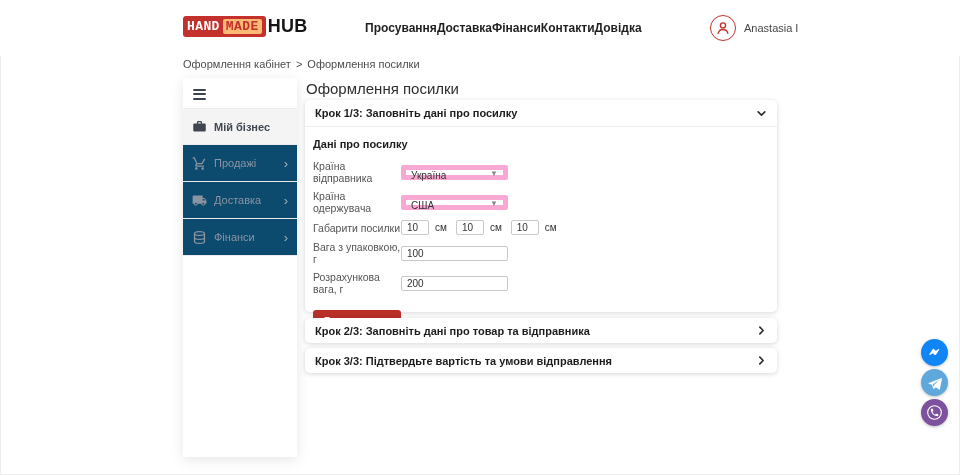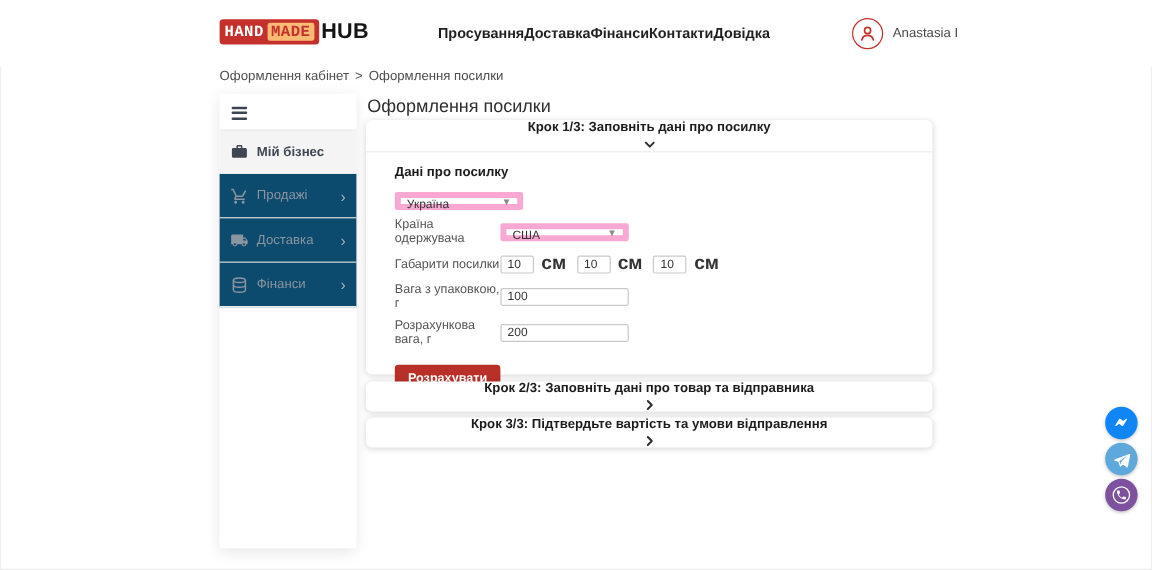"Крок 1/3: Заповніть дані про" .card-header { flex-direction: column -> none }
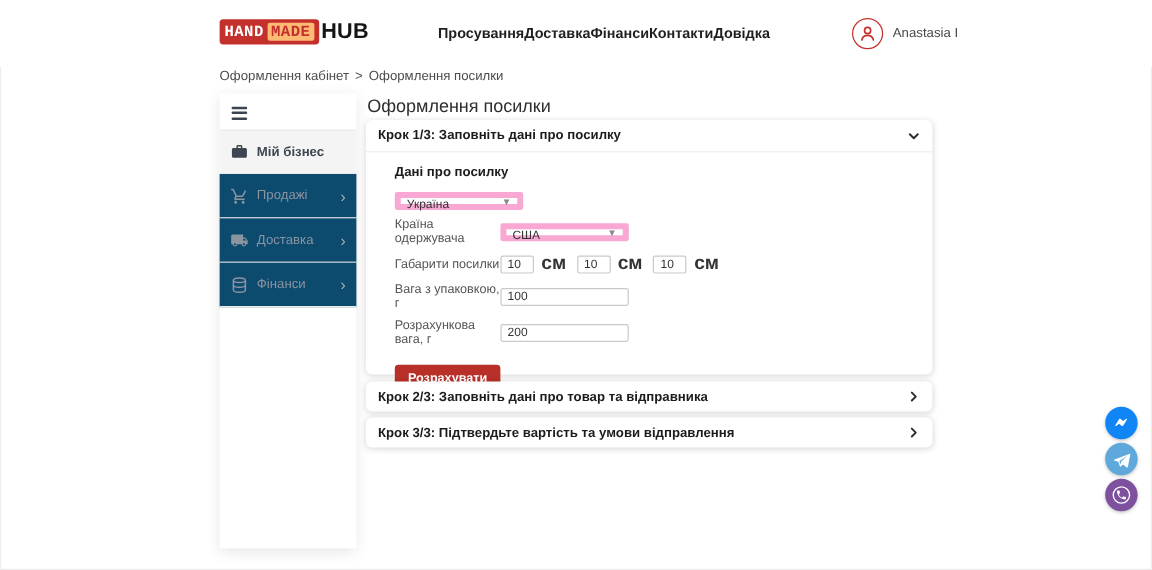"Дані про посилку" .card-content { padding: 9px 24px -> 9px 8px }
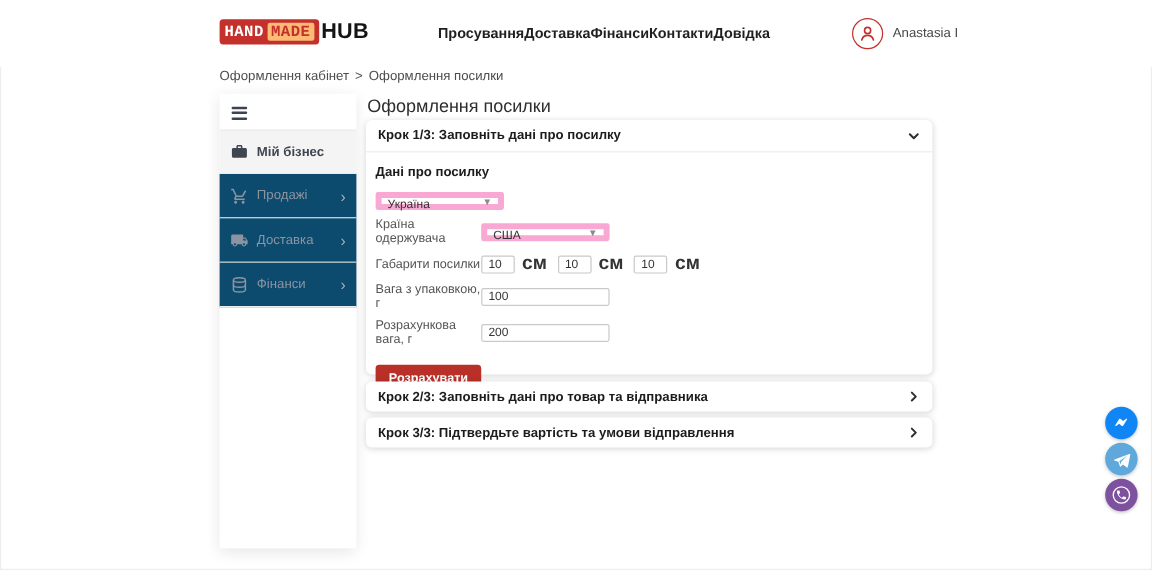"Країна відправника" span.form-label { html: none -> <span>Країна відправника</span> }
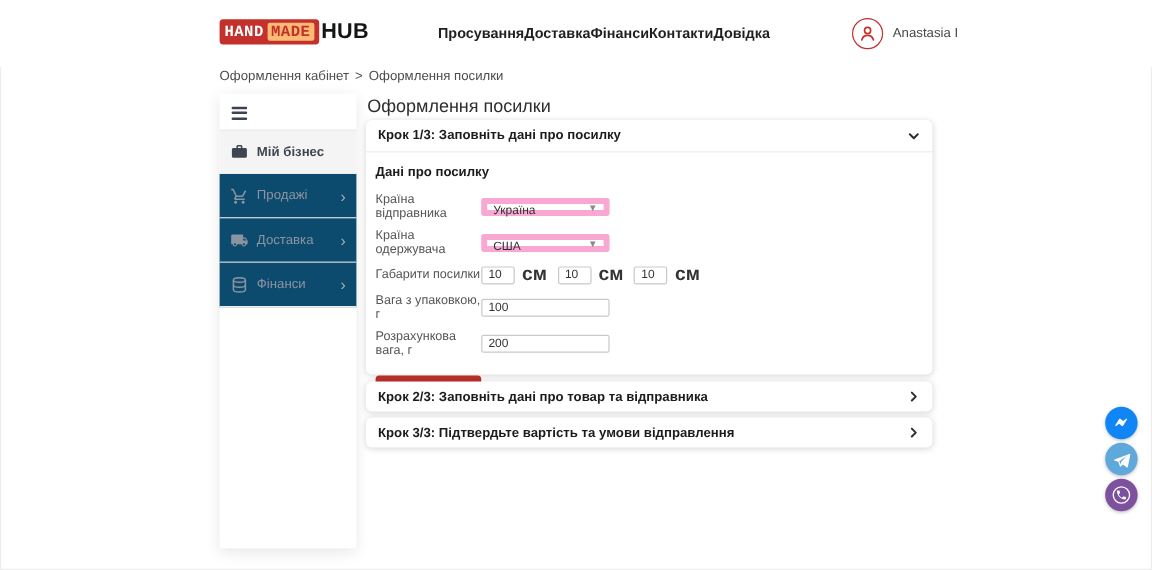"см" .unit { font-size: 16px -> 10px; font-weight: bold -> none }
